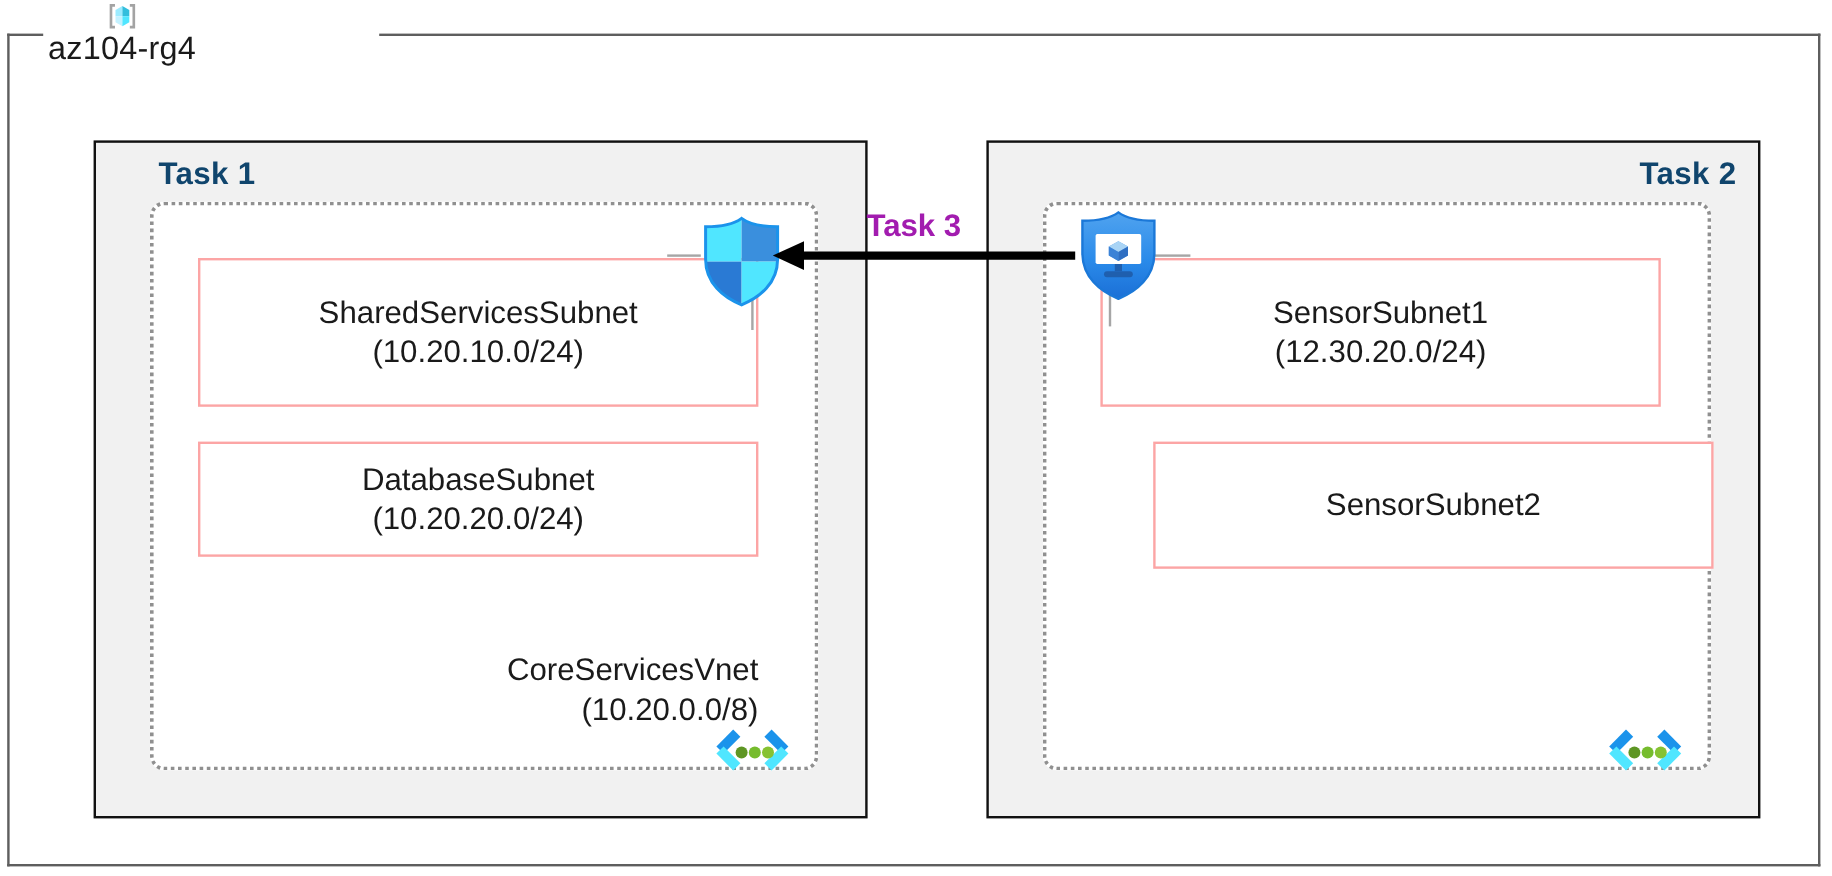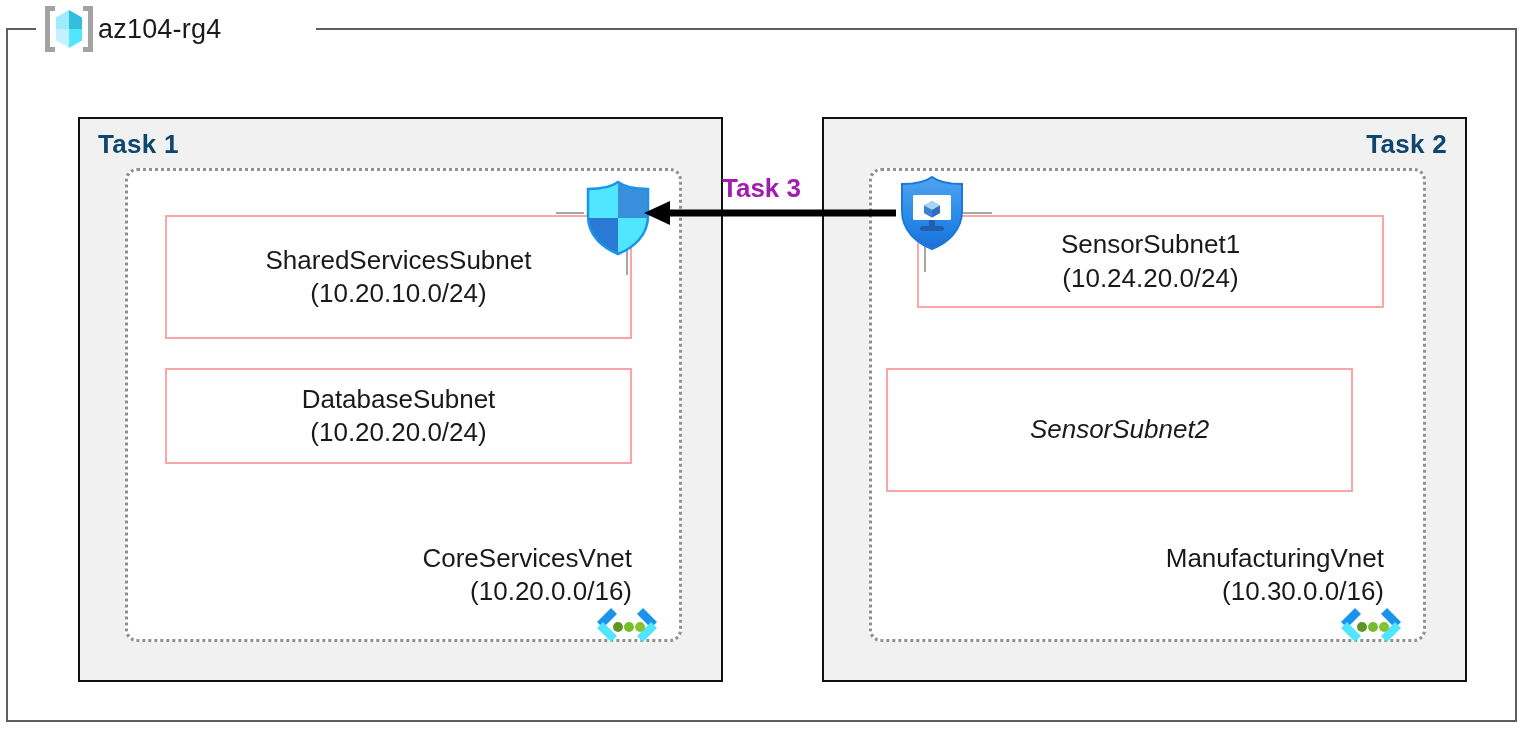"az104-rg4" .rg-header { flex-direction: none -> column }
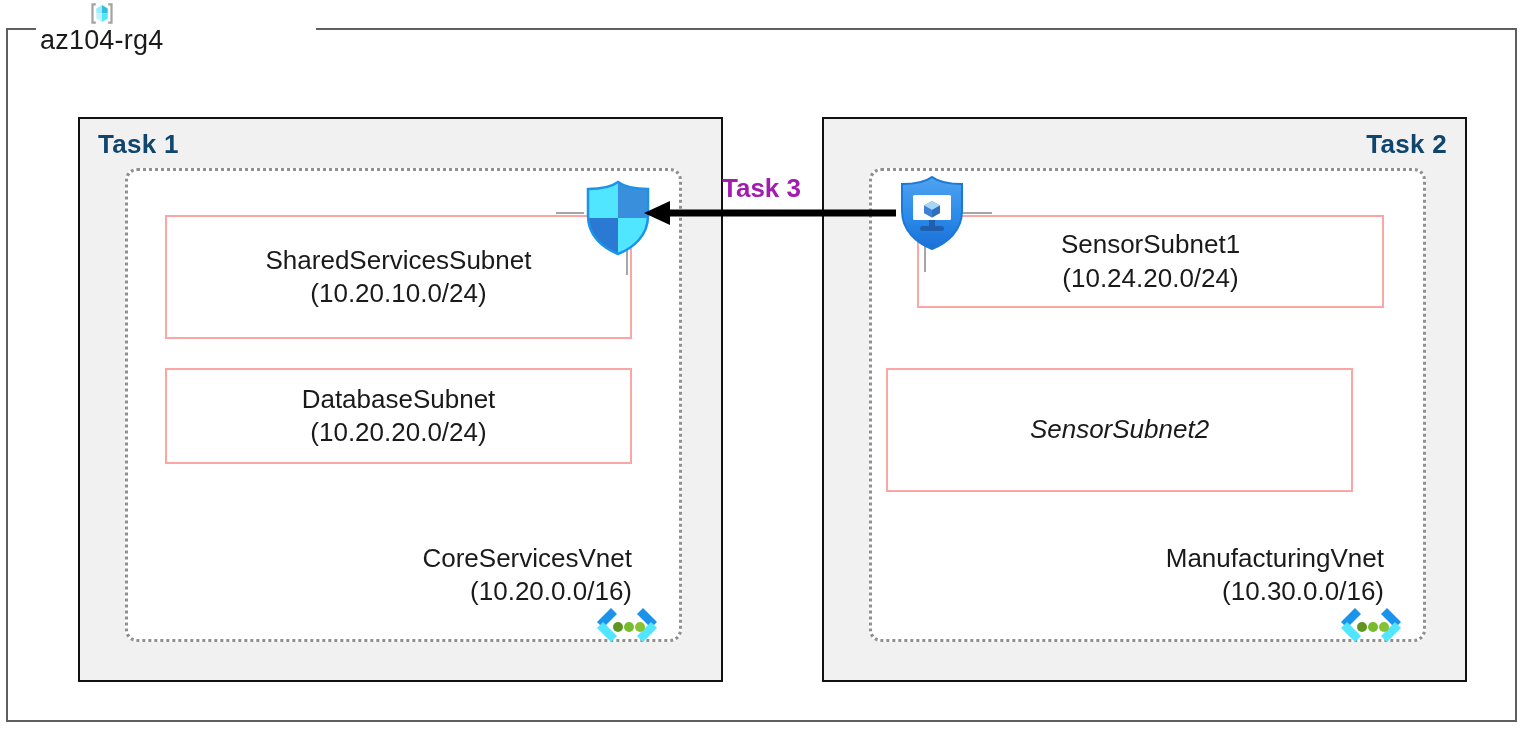"Task 1" .task-label { margin-left: none -> 34px }
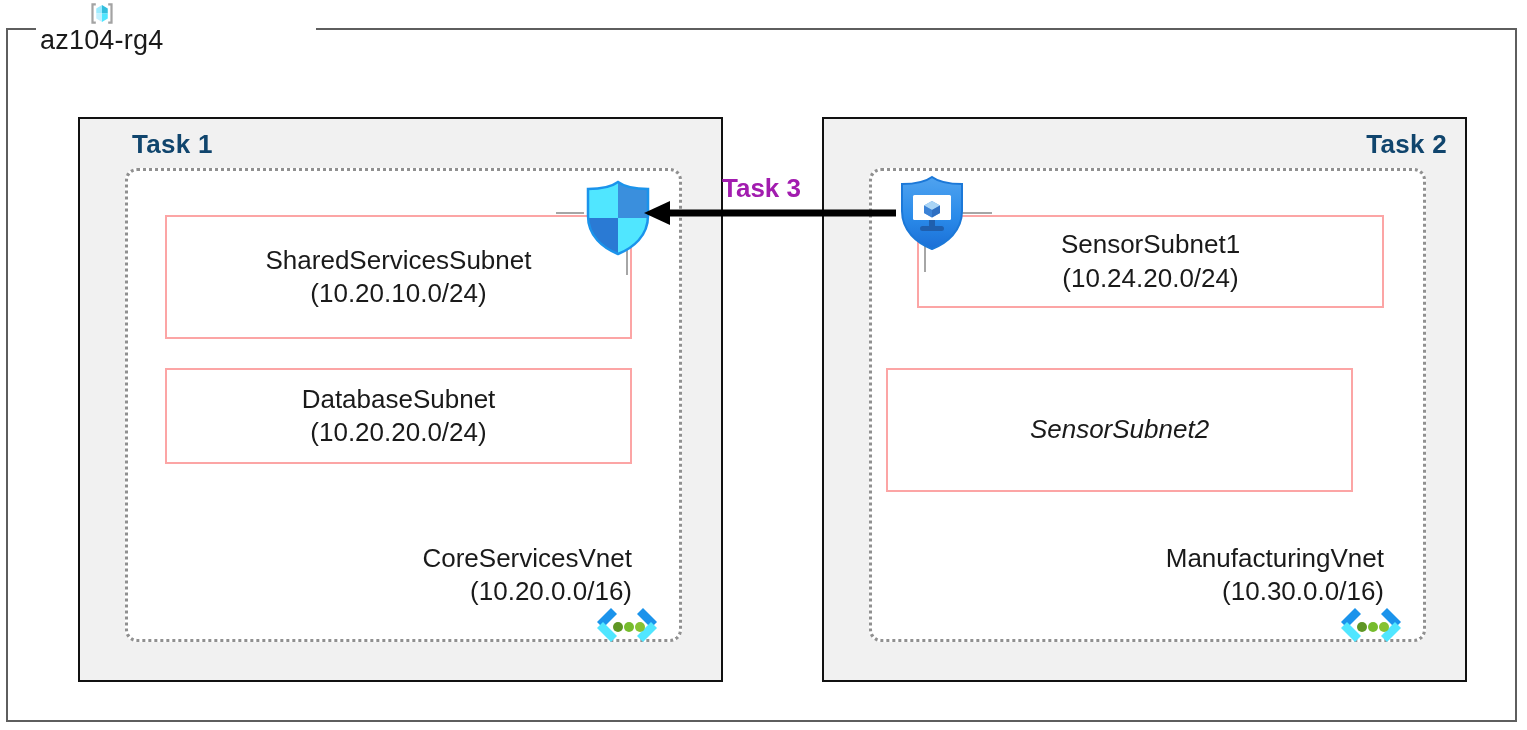"SensorSubnet1" #subnet-sensor1 { height: 93px -> 124px }
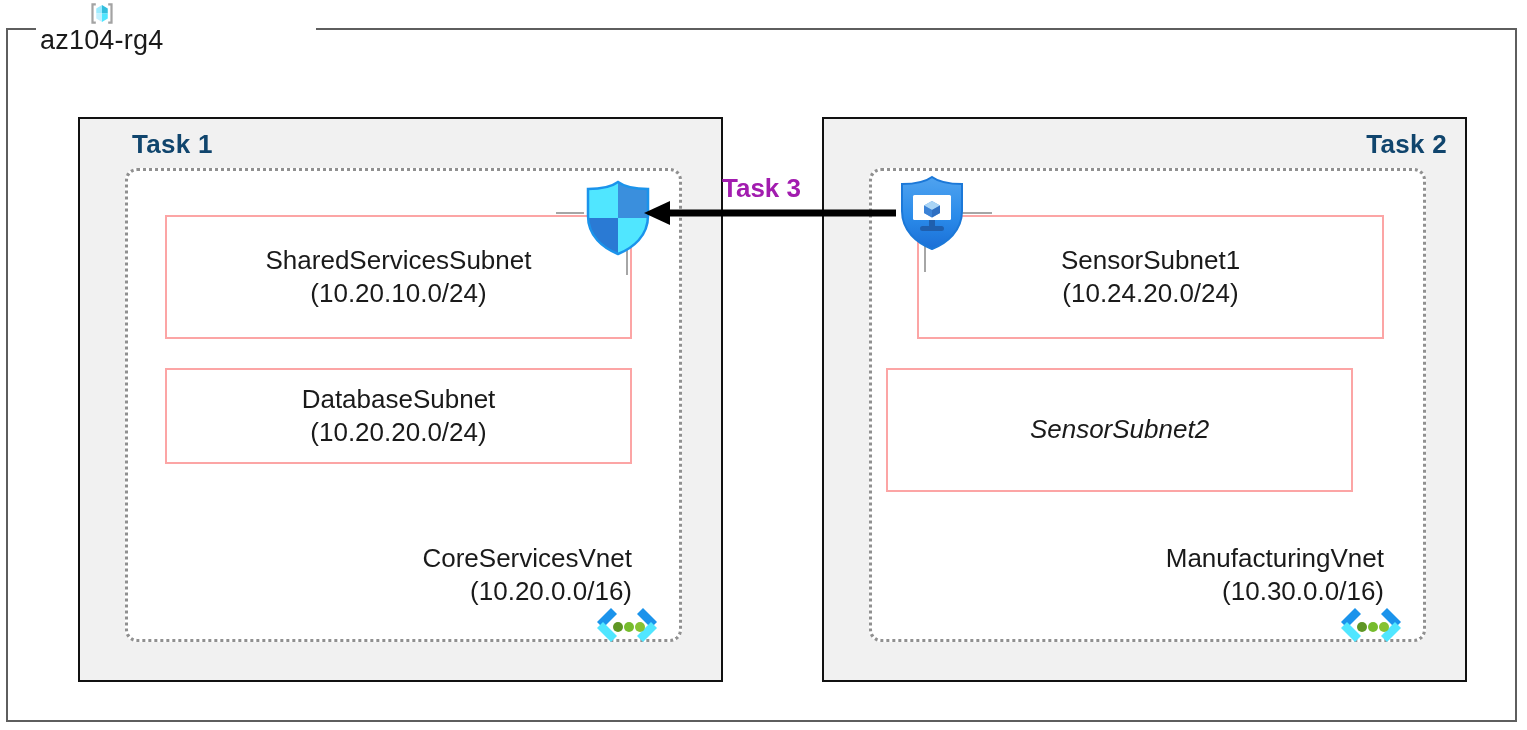"(10.24.20.0/24)" div.subnet-cidr { text: 10.24.20.0/24 -> 12.30.20.0/24 }
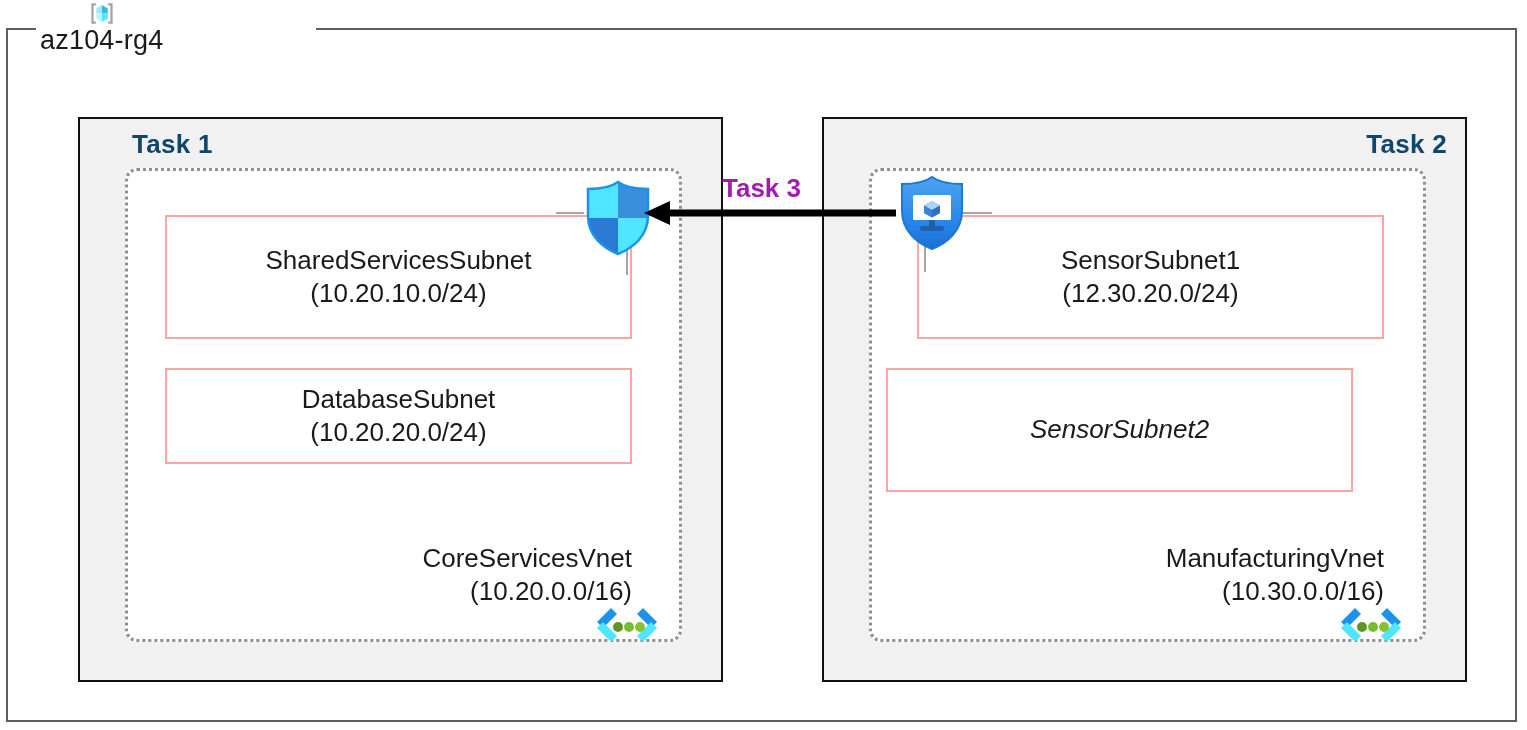"SensorSubnet2" #subnet-sensor2 { font-style: italic -> none; height: 124px -> 106px; left: 886px -> 961px }
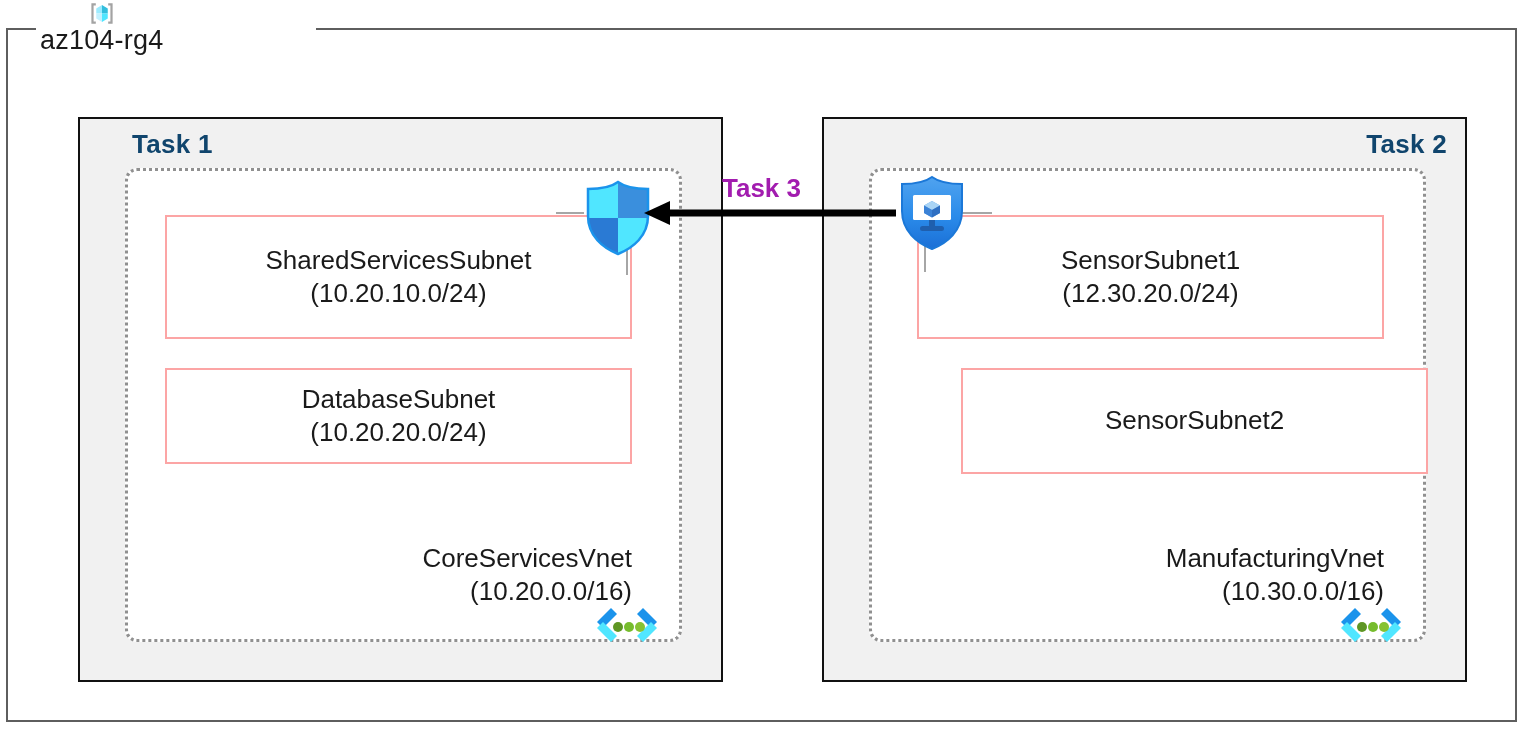"ManufacturingVnet" div.vnet-caption { html: <div> <div>ManufacturingVnet</div> <div>(10.30.0.0/16)</div> </div> -> none }
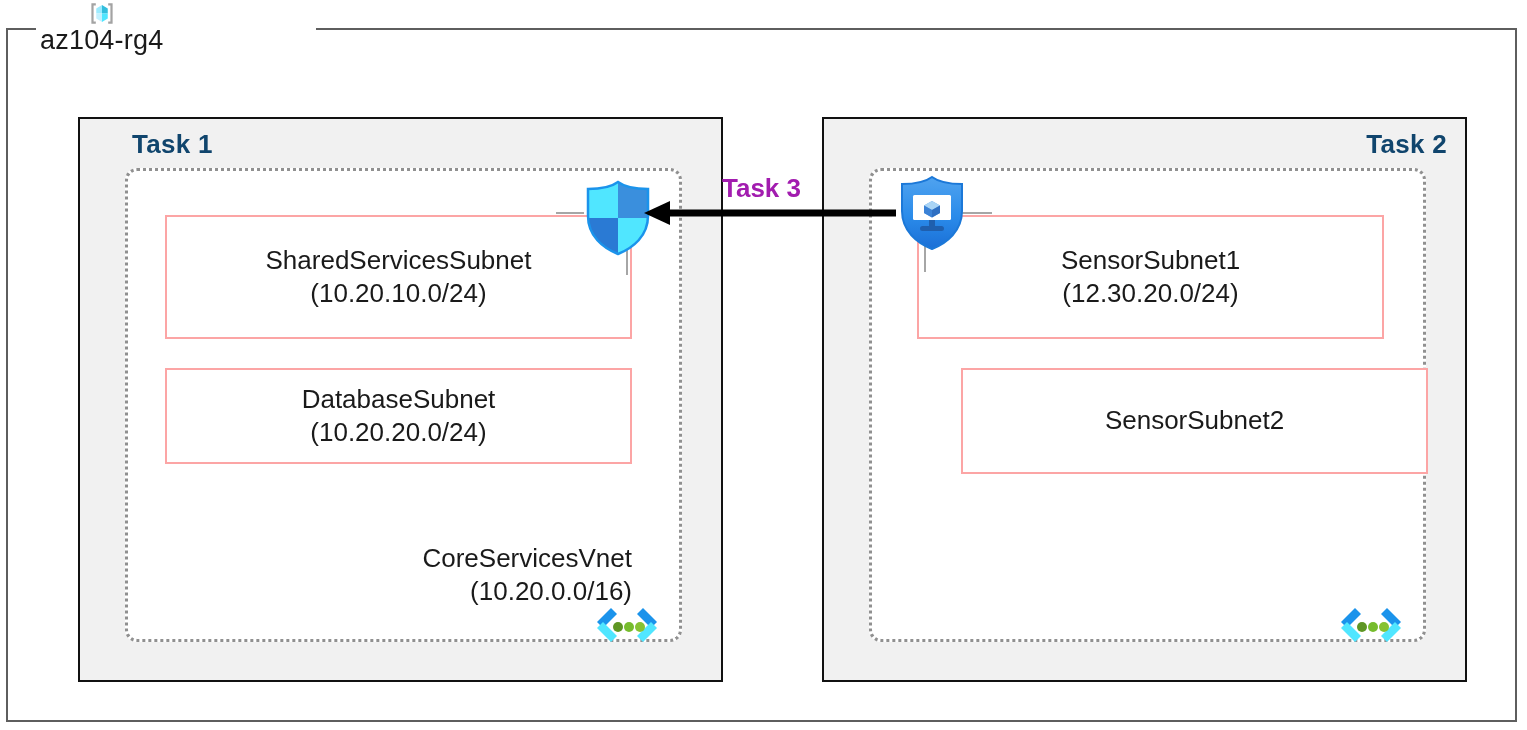"(10.20.0.0/16)" div.vnet-cidr { text: 10.20.0.0/16 -> 10.20.0.0/8 }
